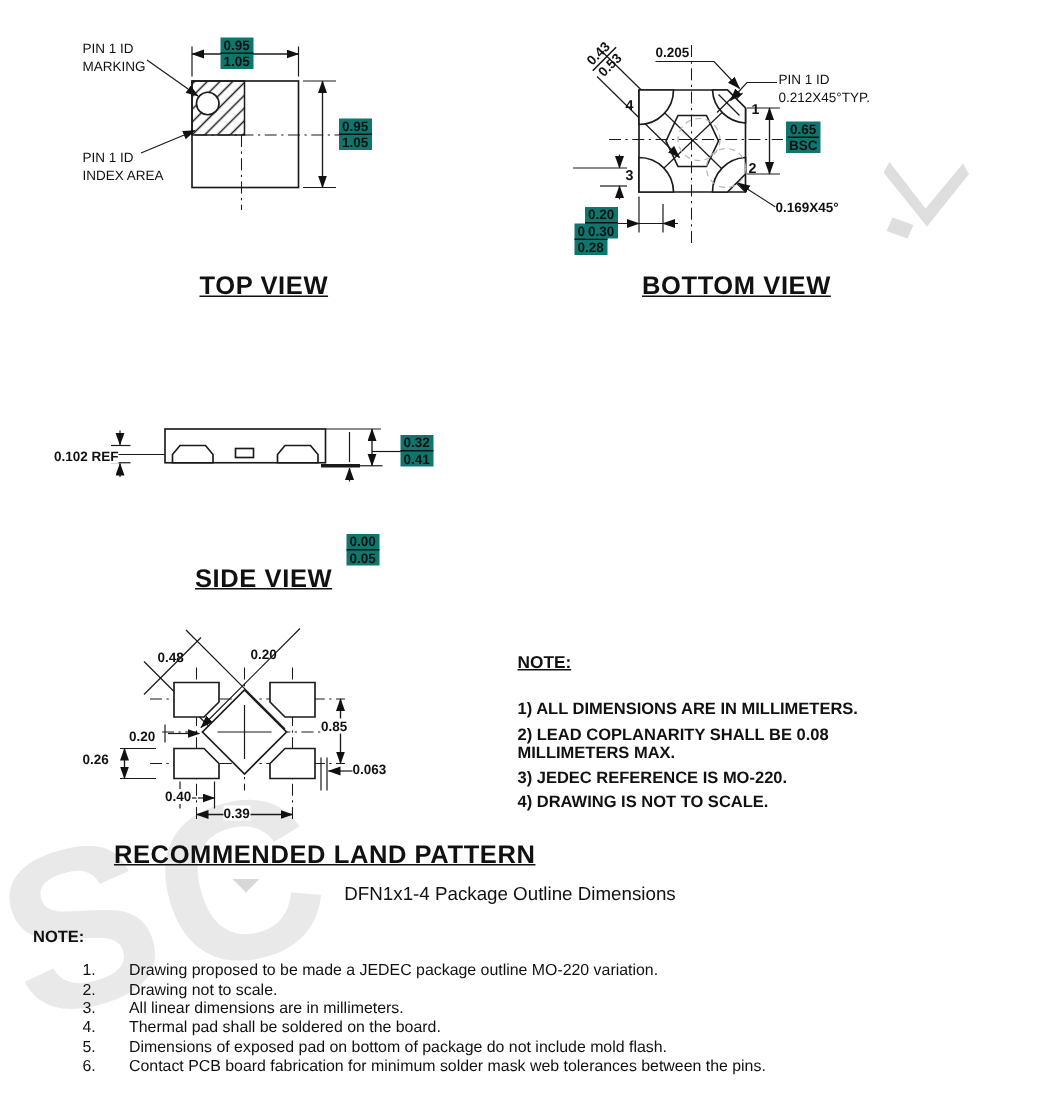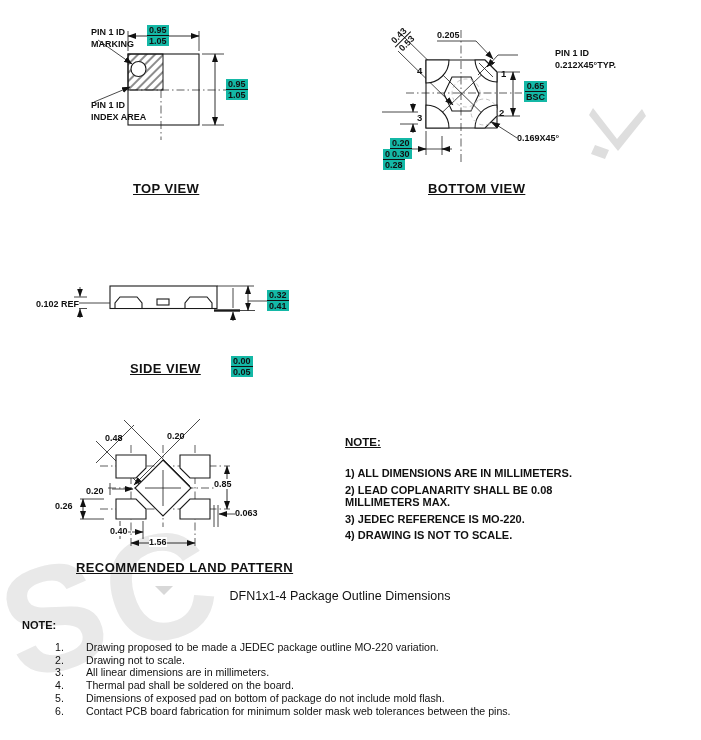"PIN 1 ID" .ann { font-weight: bold -> normal; margin-left: 36px -> none }
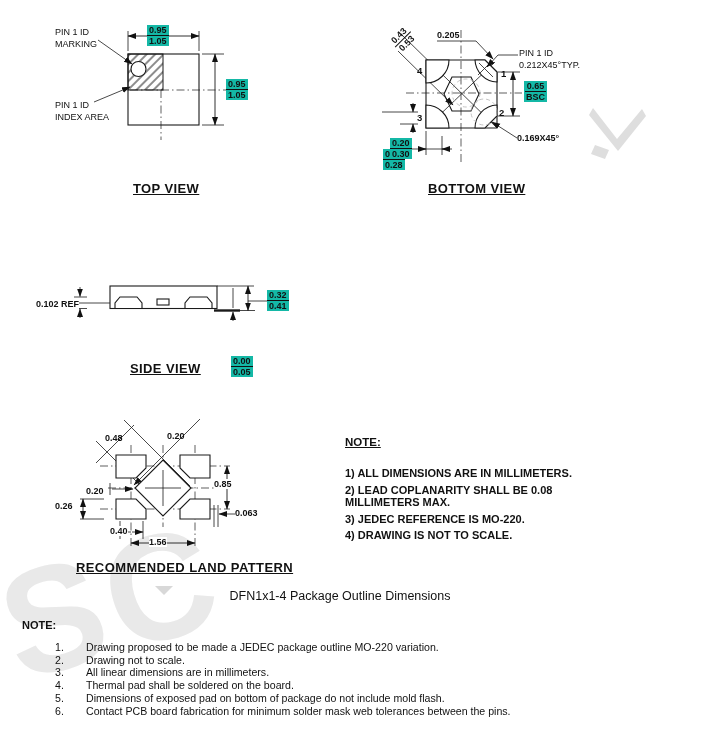"0.95" .dim-stack { background: #14b8a6 -> #0f766e }
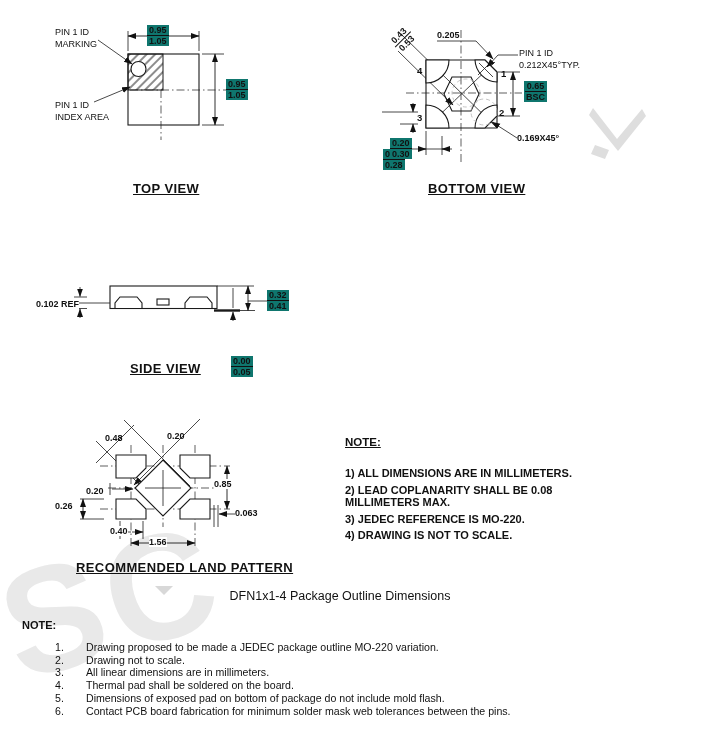"TOP VIEW" .view-title { font-size: 13px -> 17px }
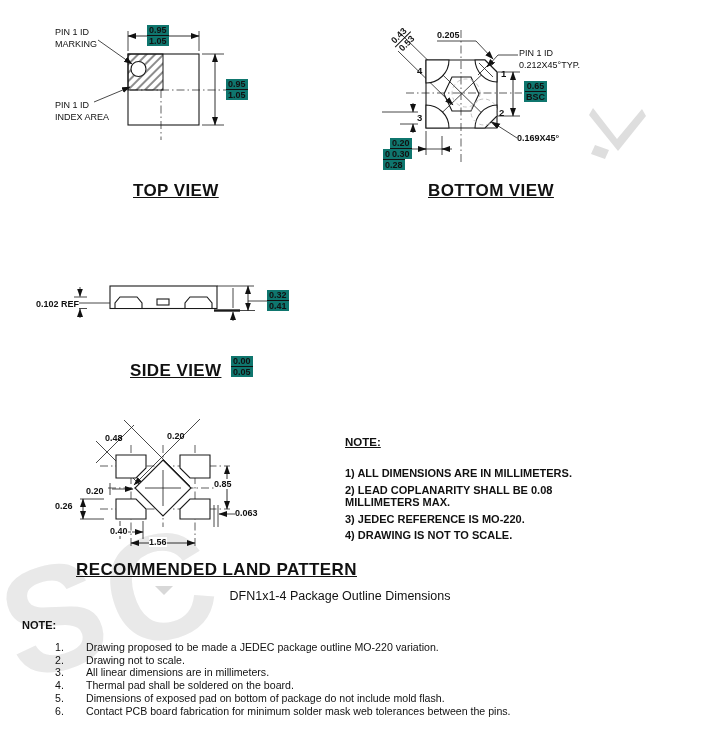"SIDE VIEW" div.view-title { top: 361px -> 376px }
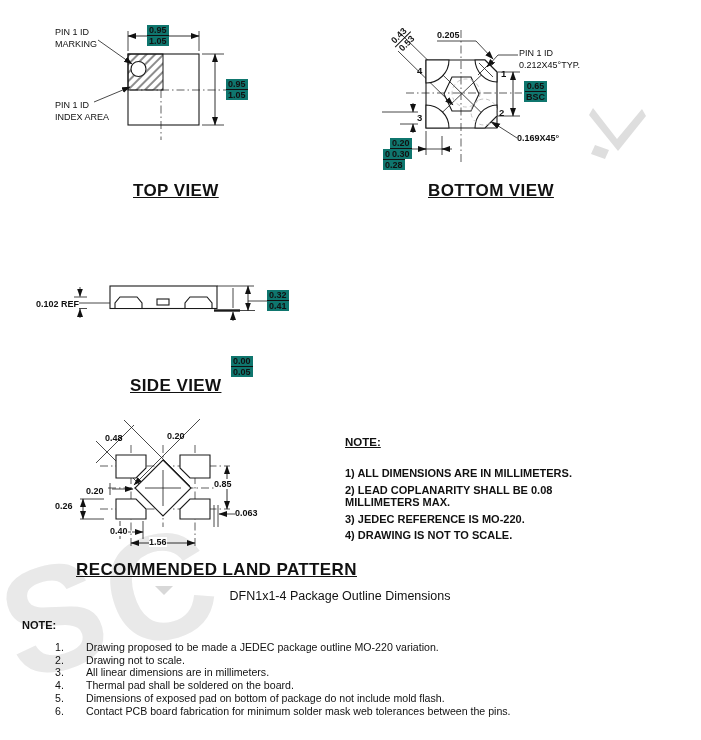"1.56" div.dim-one { text: 1.56 -> 0.39 }
